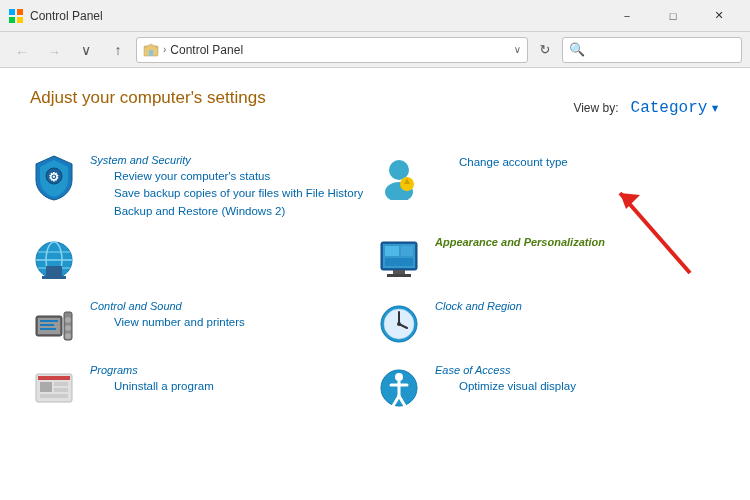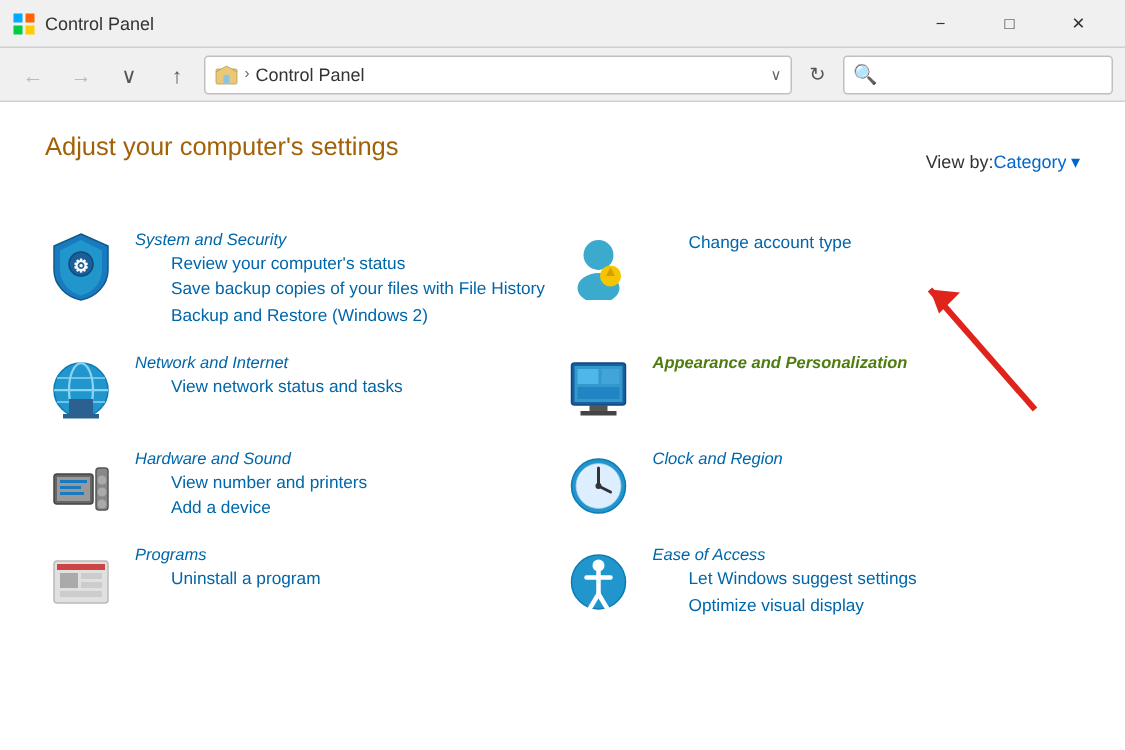"View by:" .view-by { gap: 0 -> 12px }
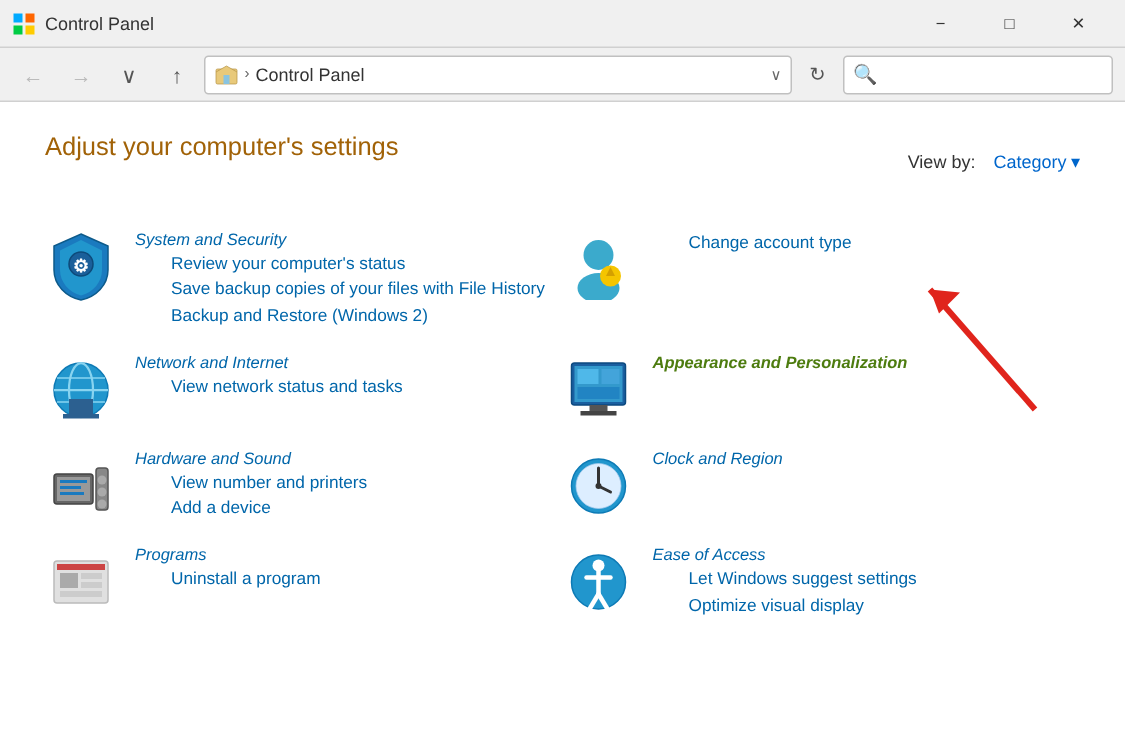"Category" .view-by-dropdown { font-family: none -> Liberation Mono, monospace; font-size: 12px -> 16px }
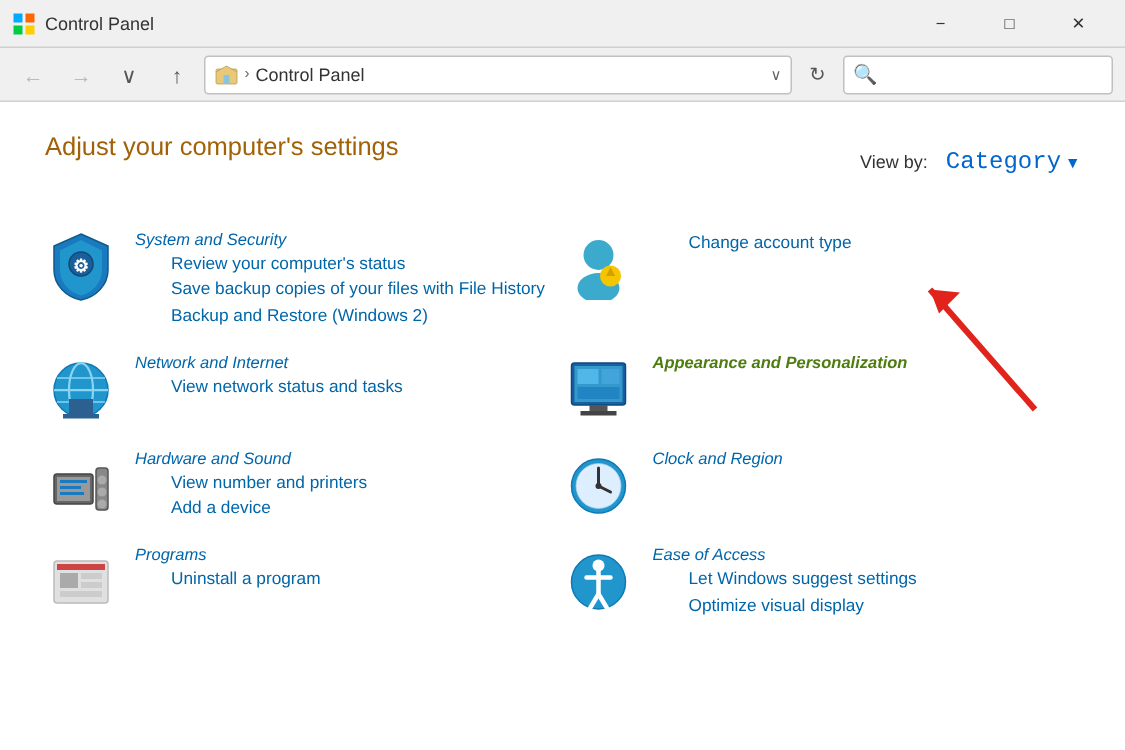"Network and Internet" div.category-text { html: <div> <span>Network and Internet</span> <span>View network status and tasks</span> </div> -> none }
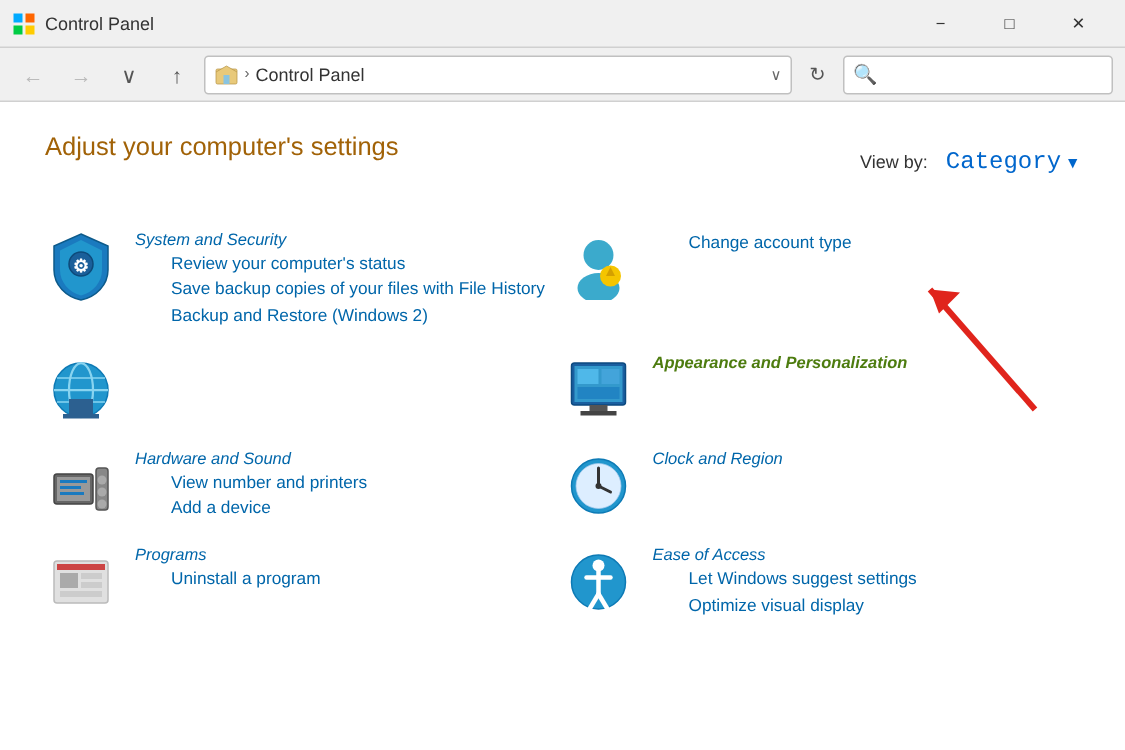"Hardware and Sound" span.category-title { text: Hardware -> Control }
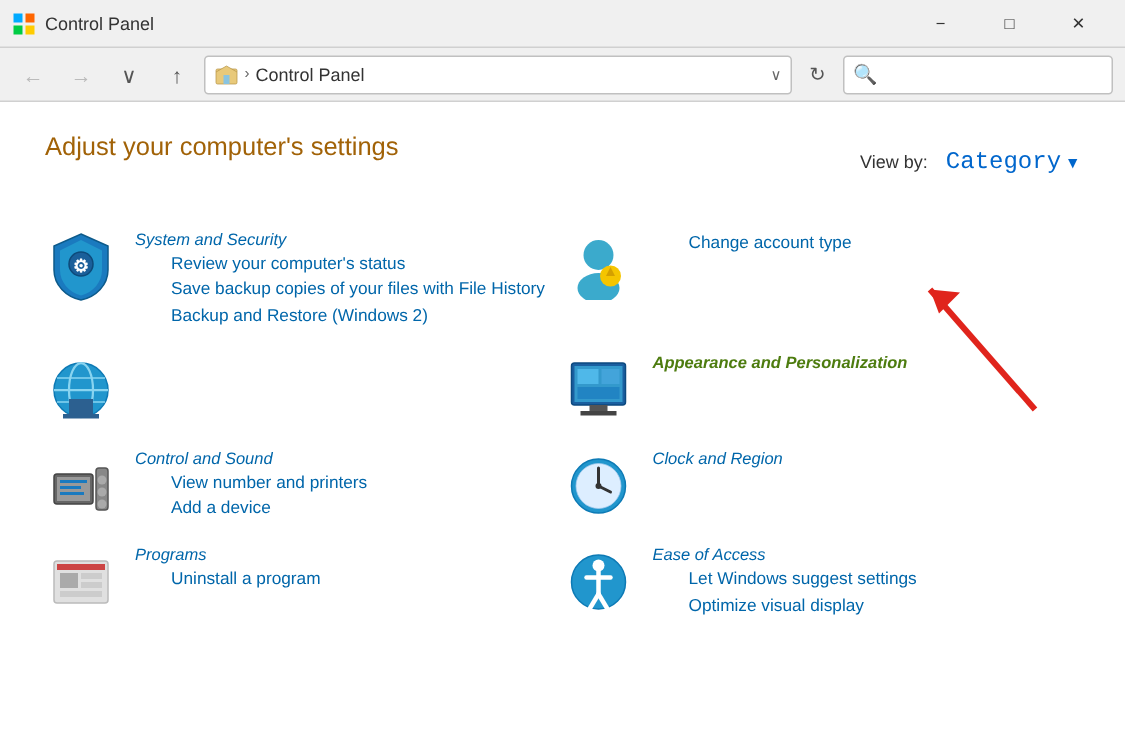"Add a device" span.category-link { html: <span>Add a device</span> -> none }
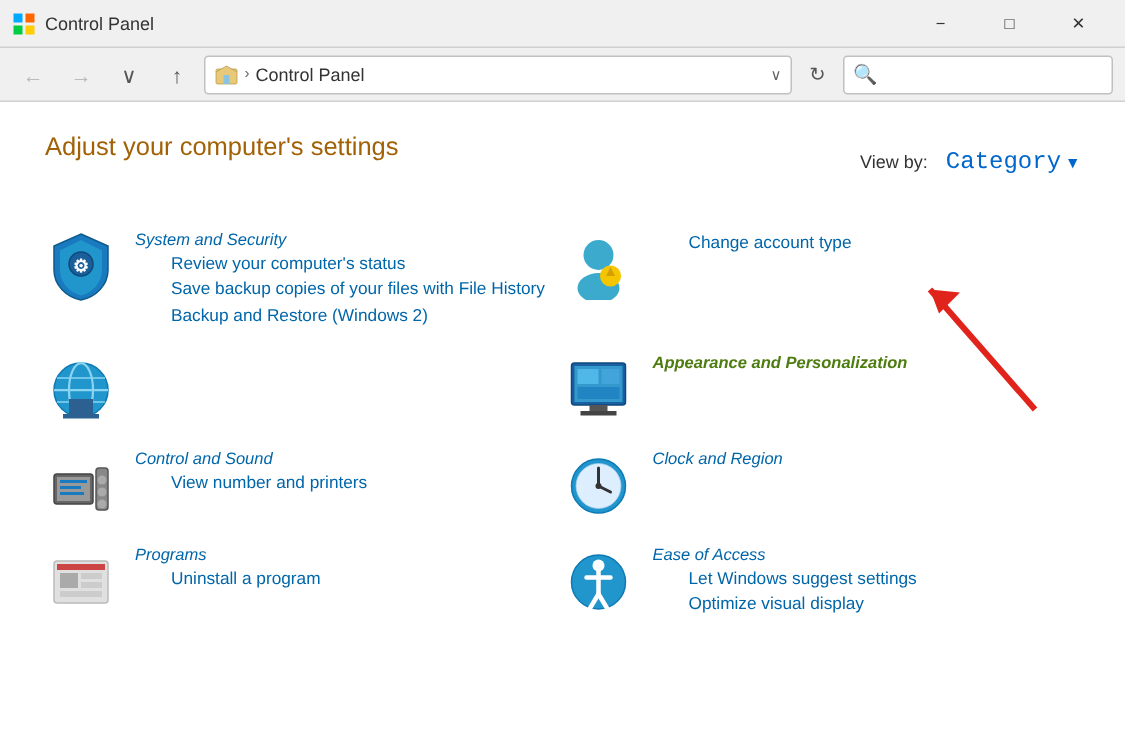"Let Windows suggest settings" span.category-link { html: <span>Let Windows suggest settings</span> -> none }
